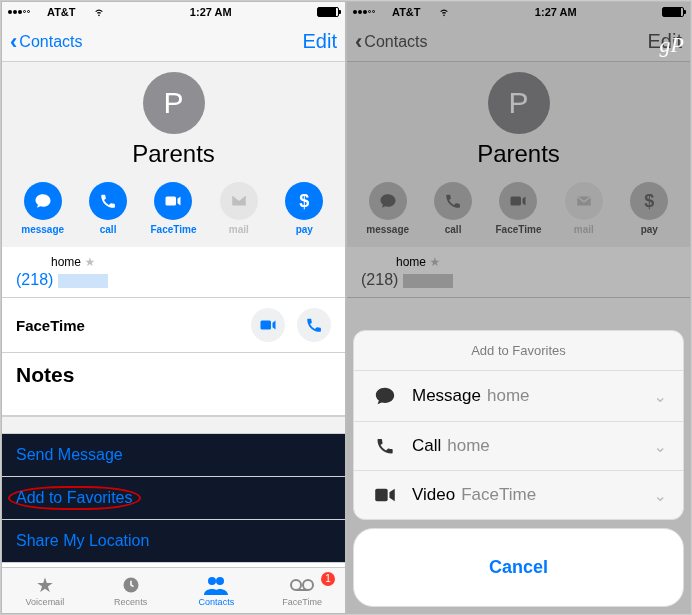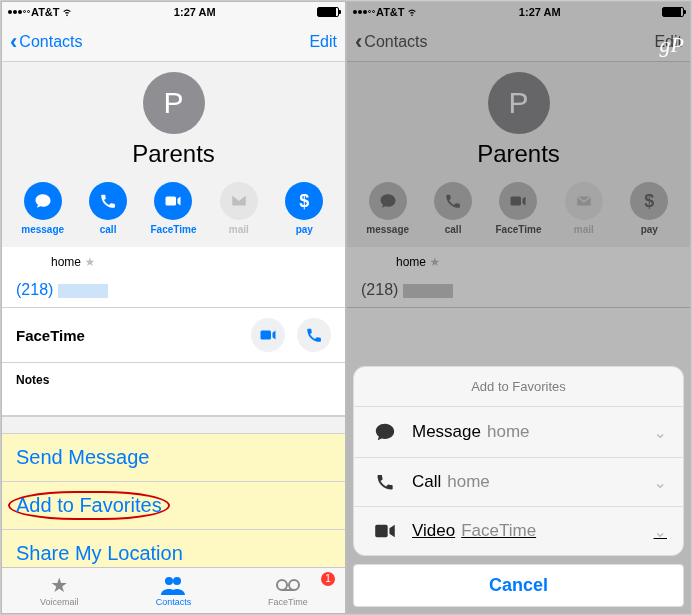"AT&T" .status-bar .left, .status-bar .right { gap: 1px -> 17px }
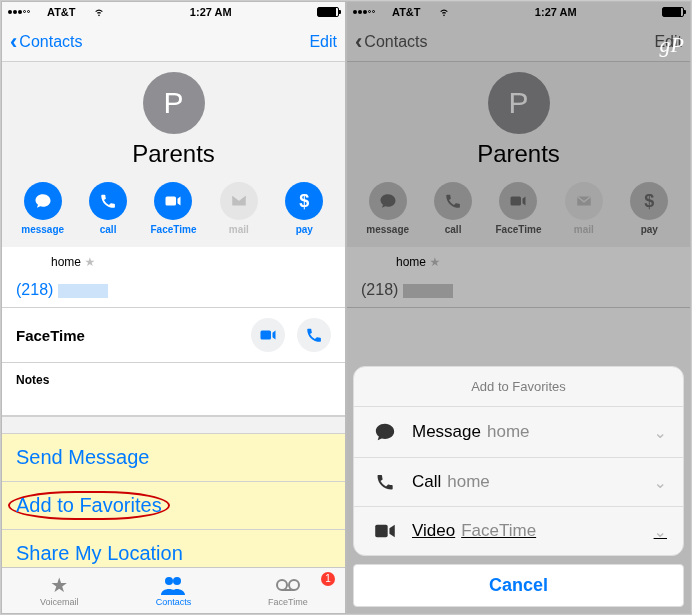"Edit" .nav-edit { font-size: 16px -> 20px }
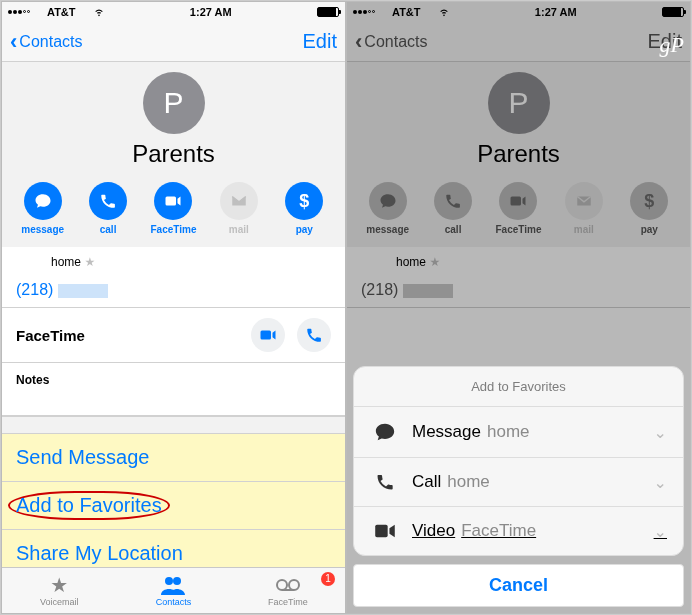"(218)" .cell .value { margin-top: 12px -> 2px }
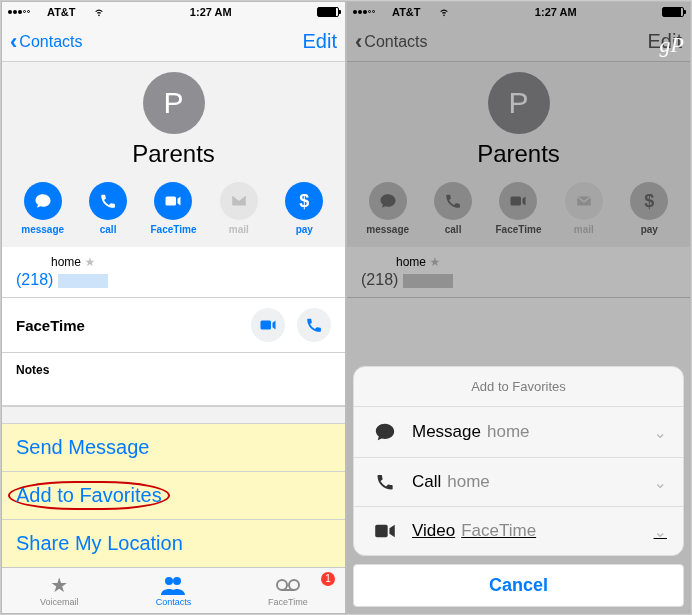"Notes" .cell.notes { font-size: 12px -> 21px }
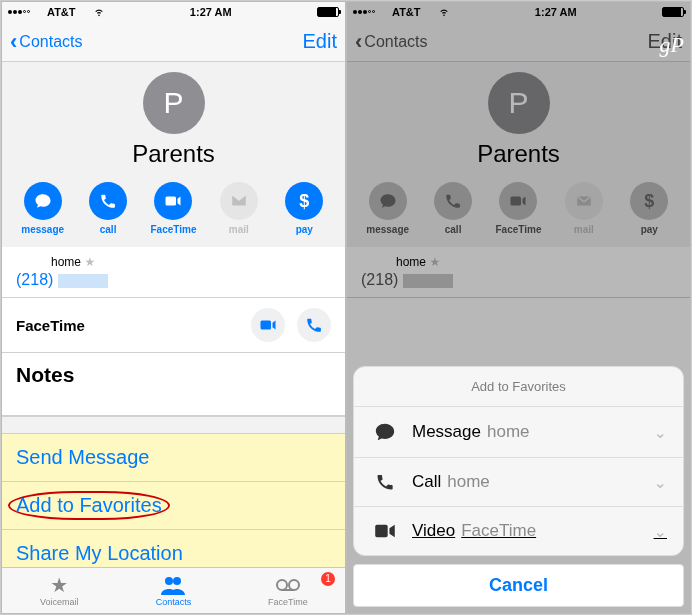"Send Message" .link-cell { background: #fef9c3 -> #0f172a; font-size: 20px -> 16px }
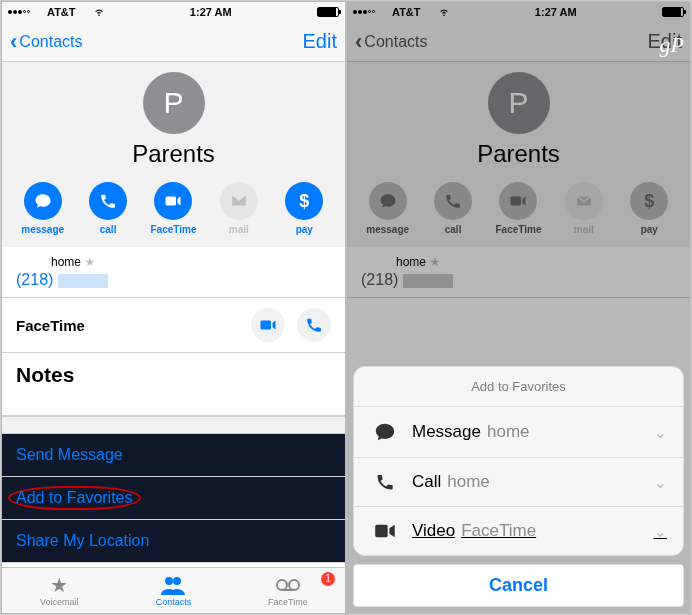"Video" .sheet-row:last-child { text-decoration: underline -> none }
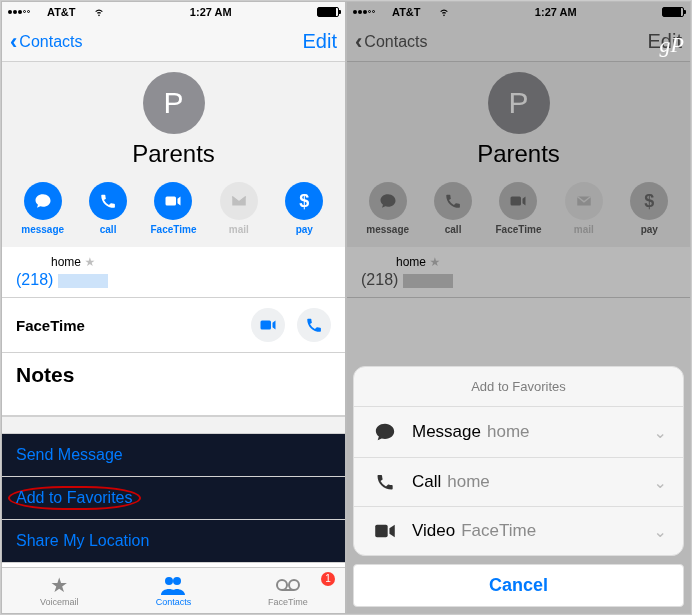"Cancel" .cancel-btn { border-radius: 4px -> 20px; padding: 10px 0 -> 28px 0 }
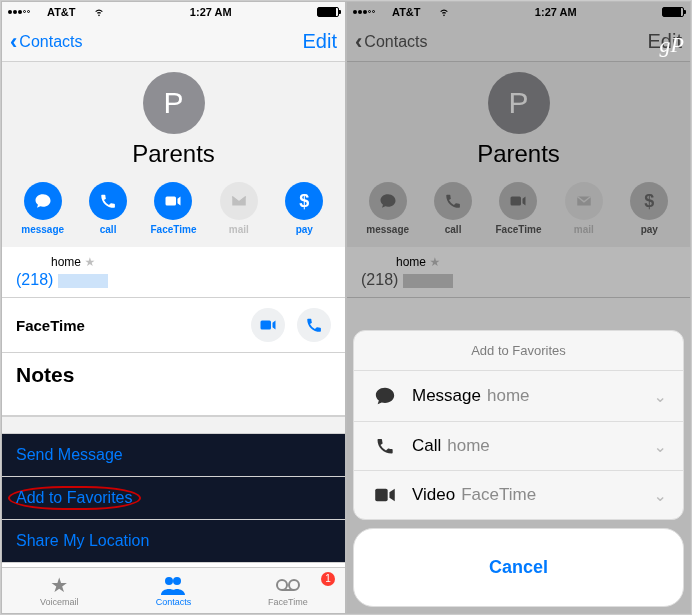"Recents" div.tab { html: none -> <div> <div> <svg> <circle></circle> <path></path> </svg> </div> <div>Recents</div> </div> }
